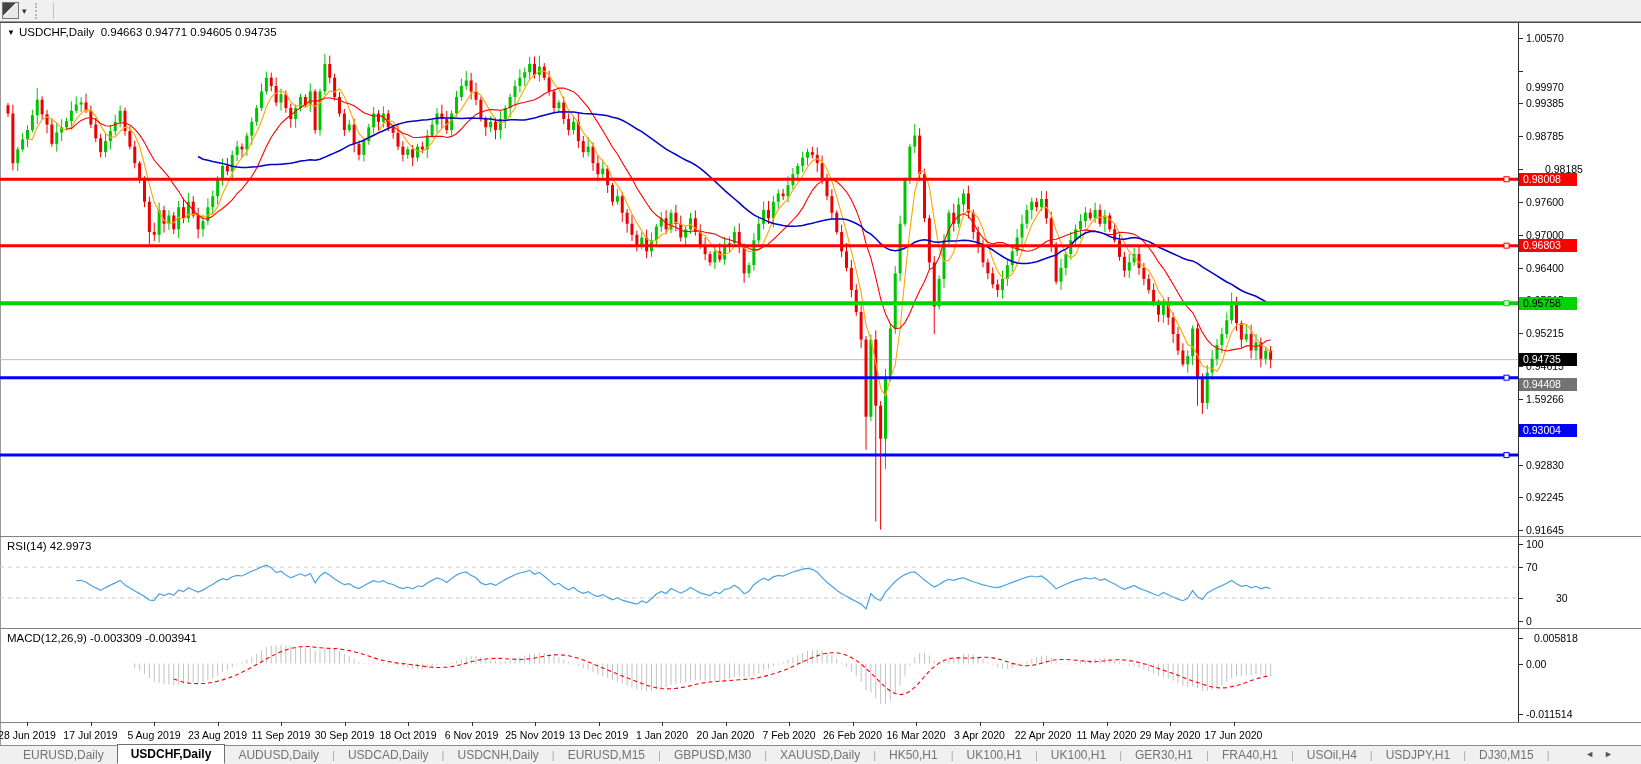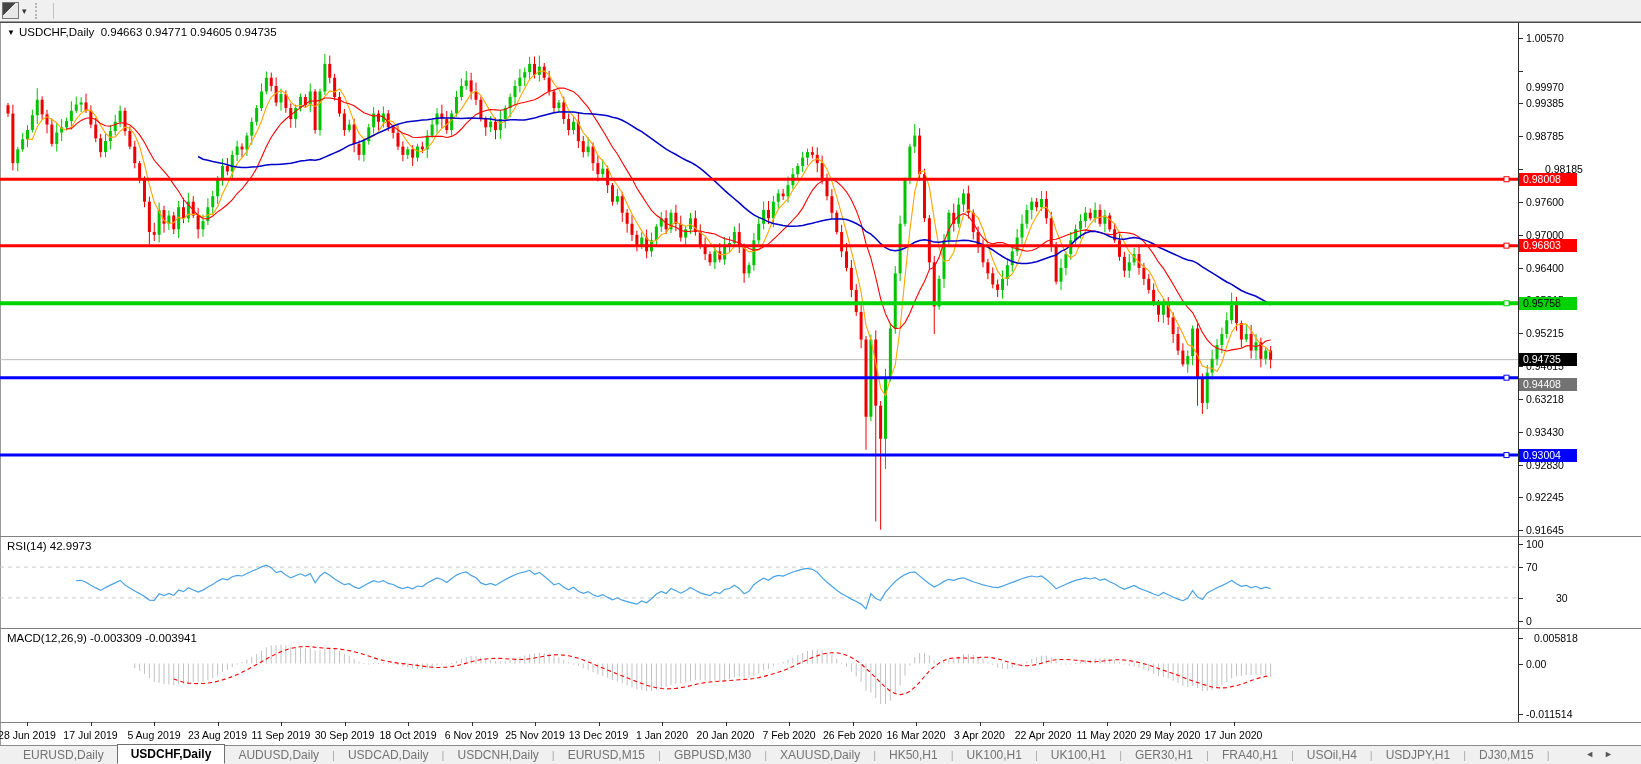"0.63218" div.axis-label { text: 0.63218 -> 1.59266 }
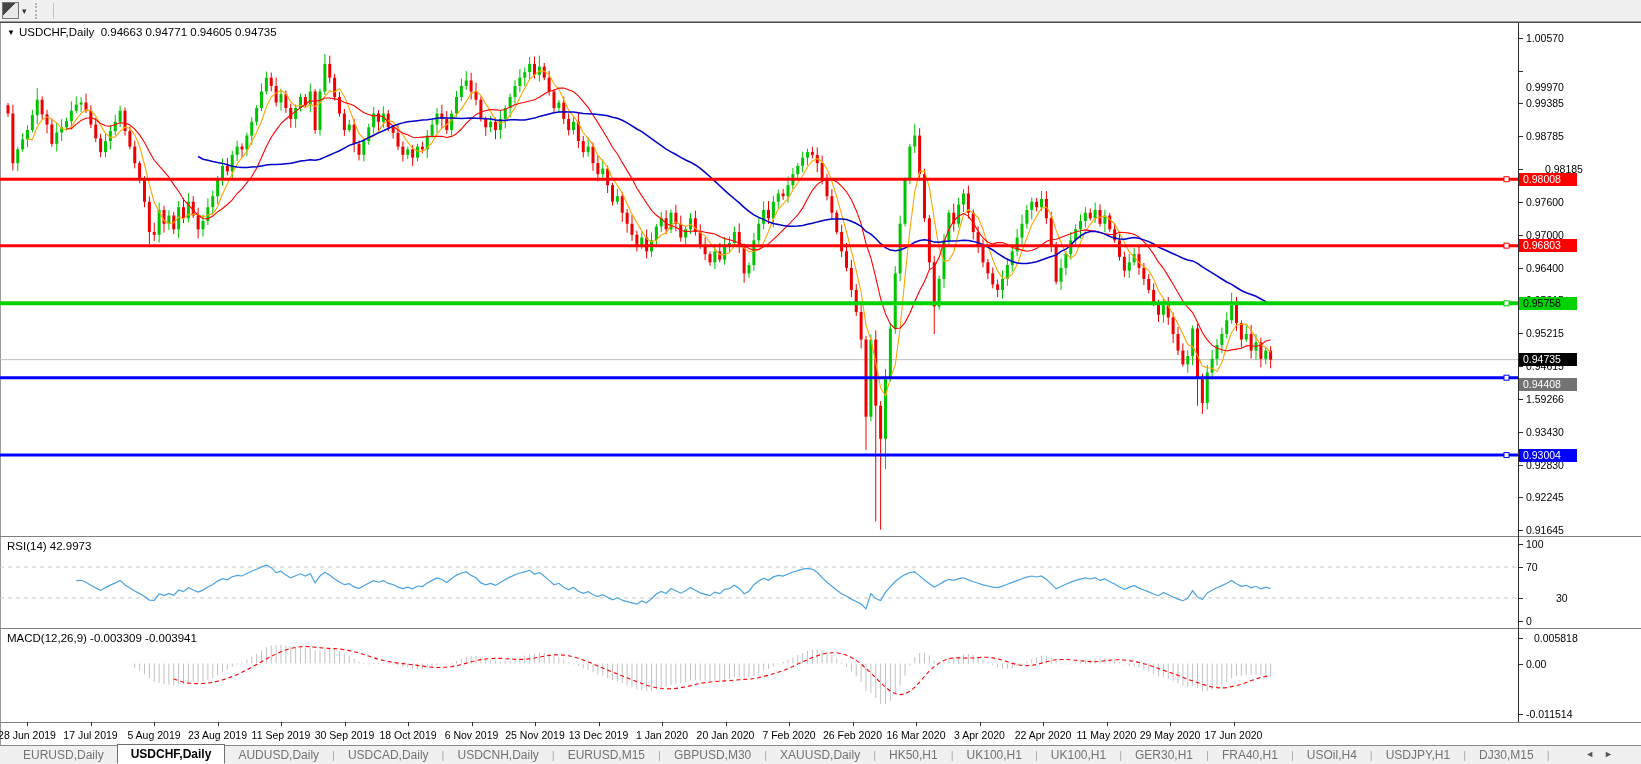"0.93004" div.chip { top: 426px -> 401px }
